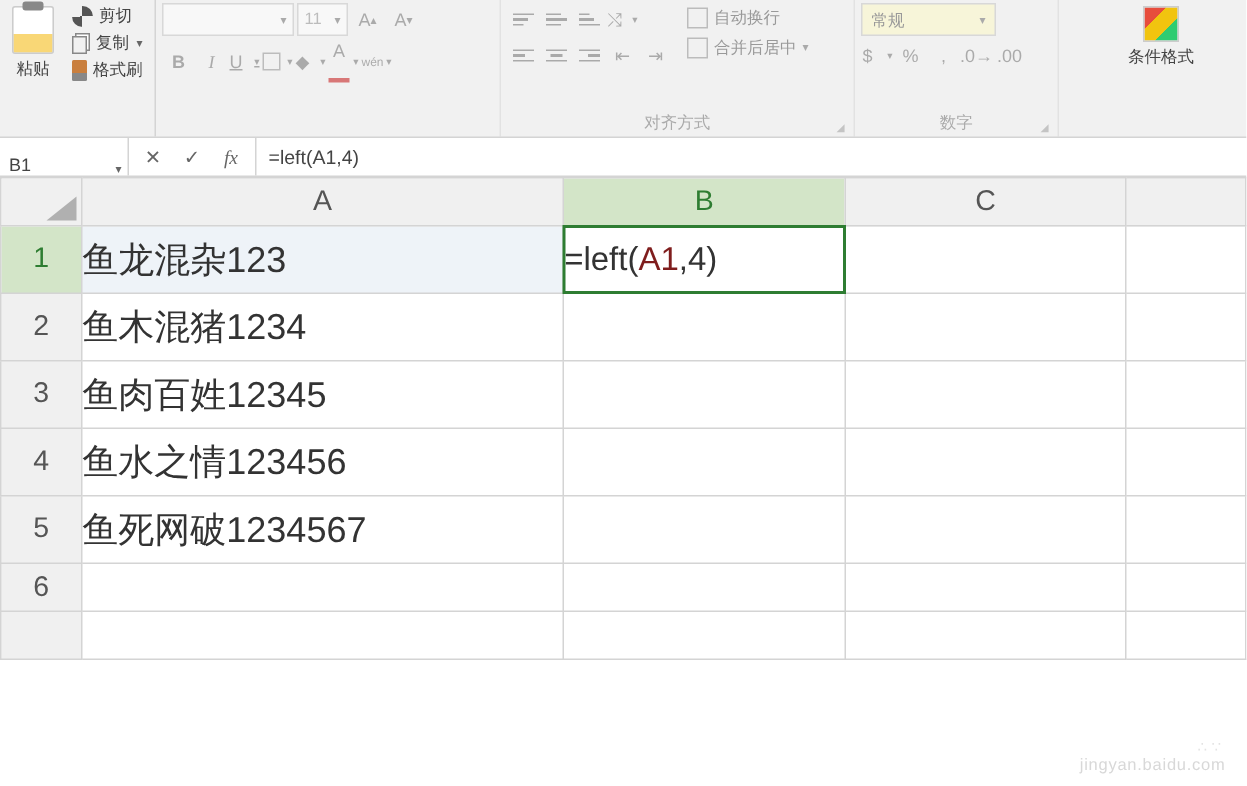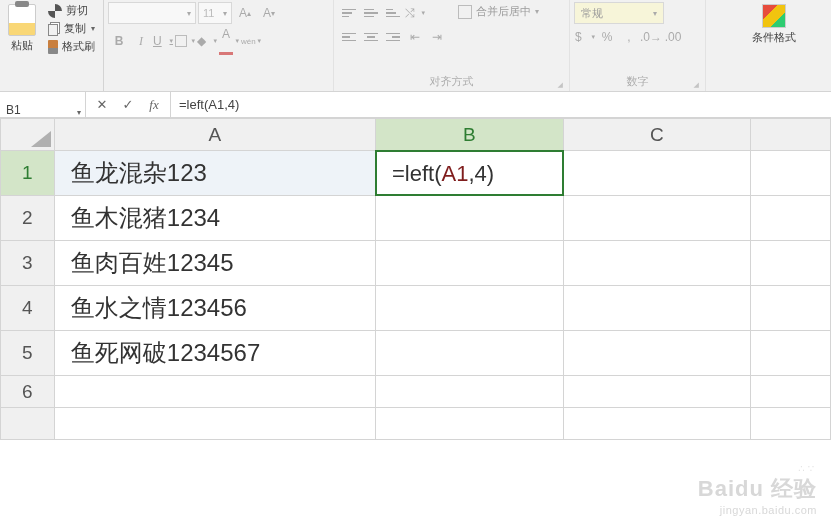"自动换行" div.wm-btn { html: none -> <div> <span></span> <span>自动换行</span> </div> }
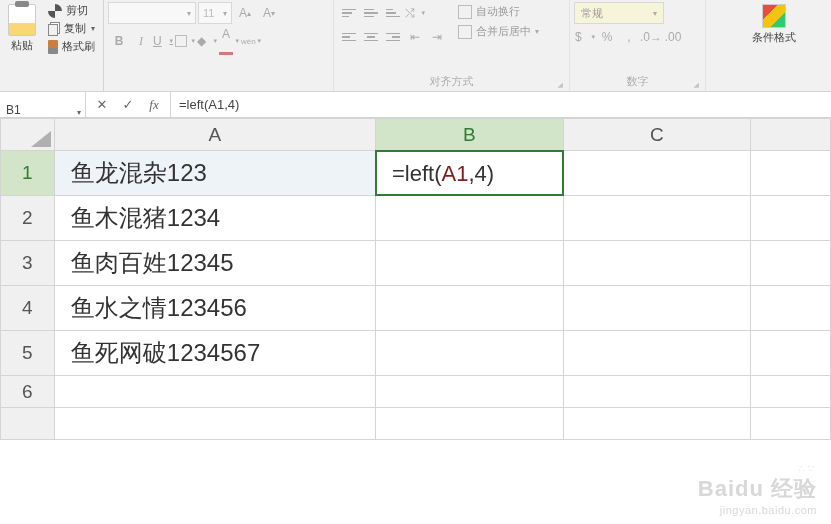"鱼龙混杂123" .cell { padding: 6px 16px -> 6px 0 }
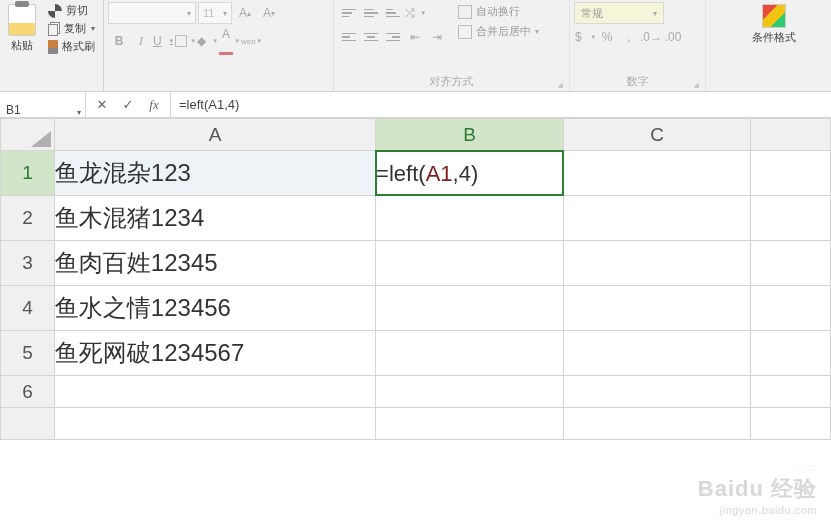"Baidu 经验" div.wm-main { html: <div>Baidu 经验</div> -> none }
